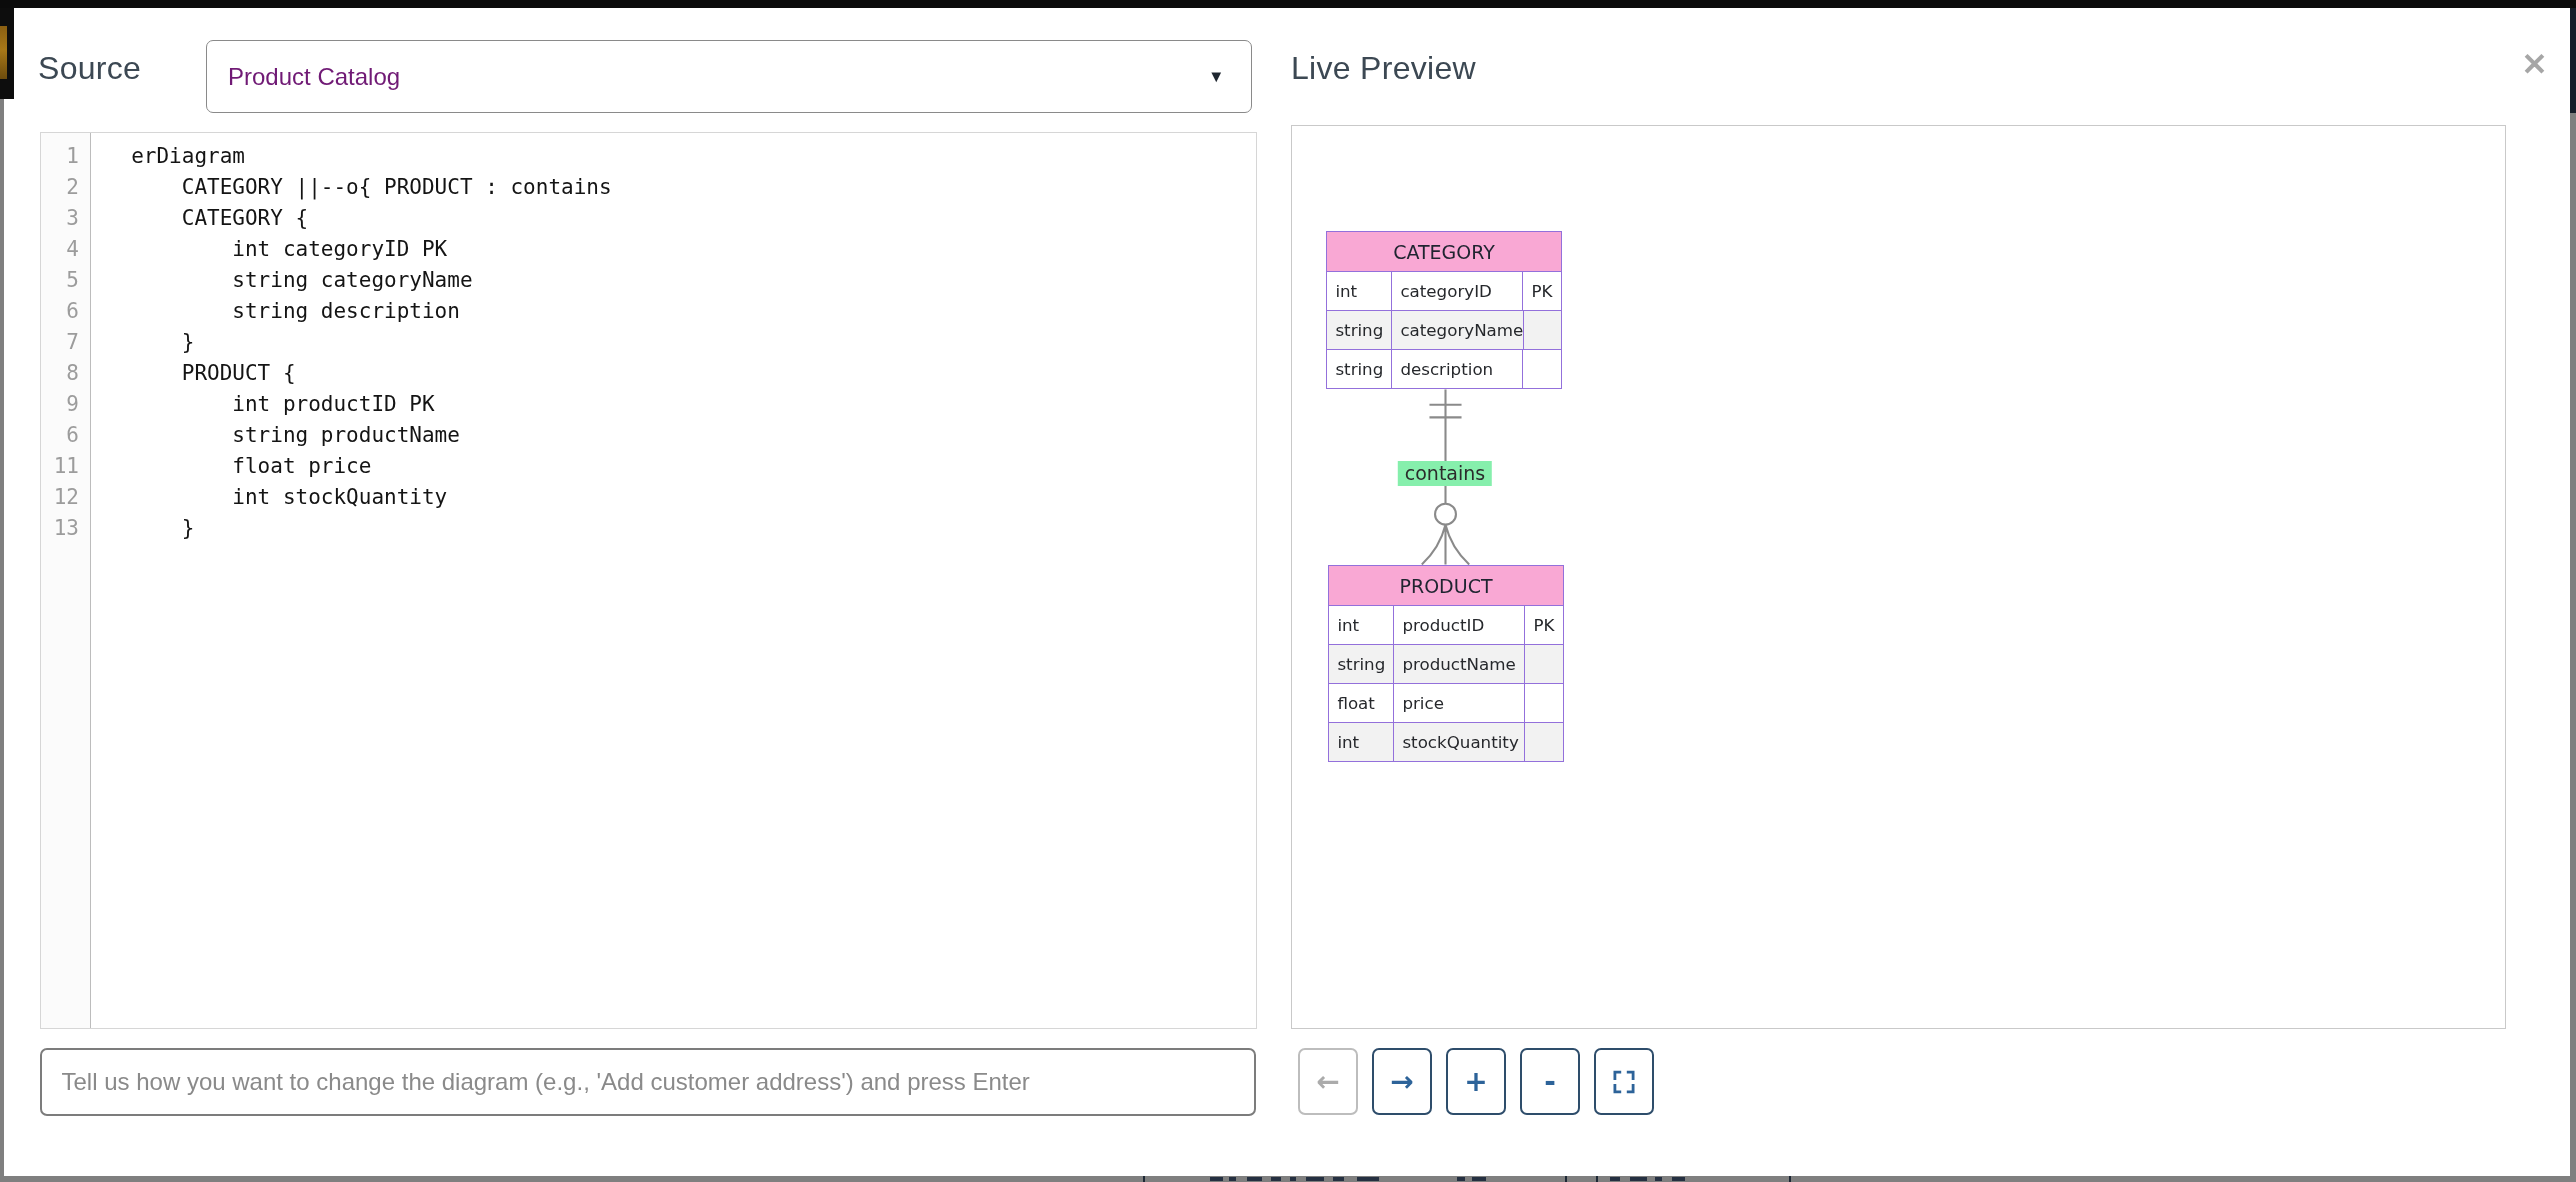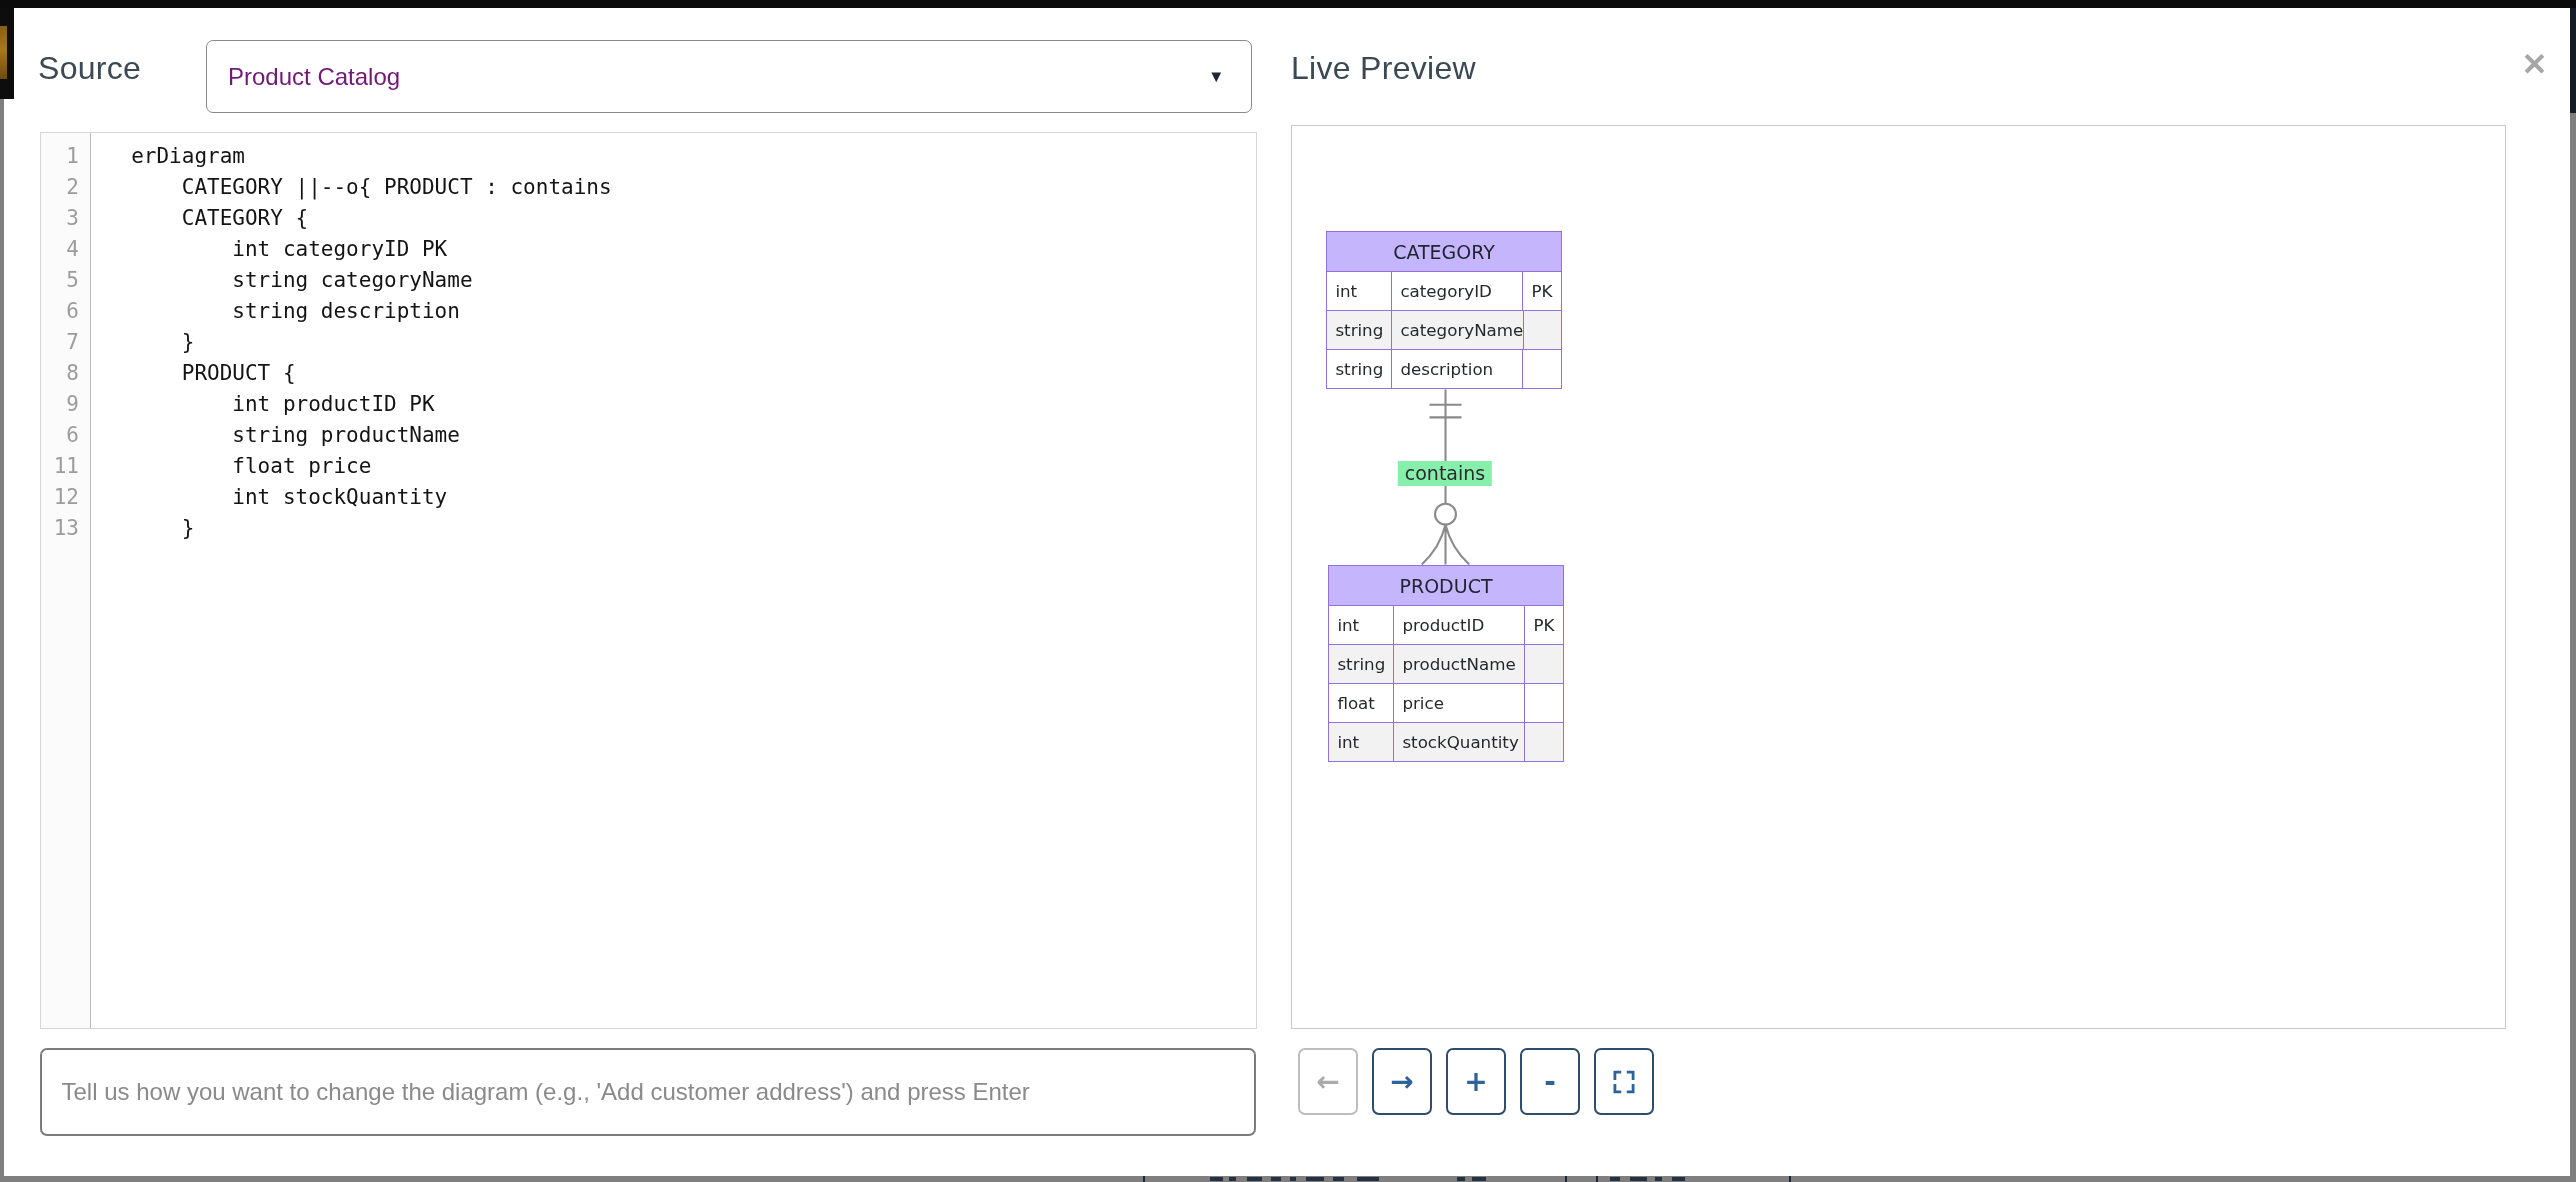"CATEGORY" .er-header { background: #c4b5fd -> #f9a8d4 }
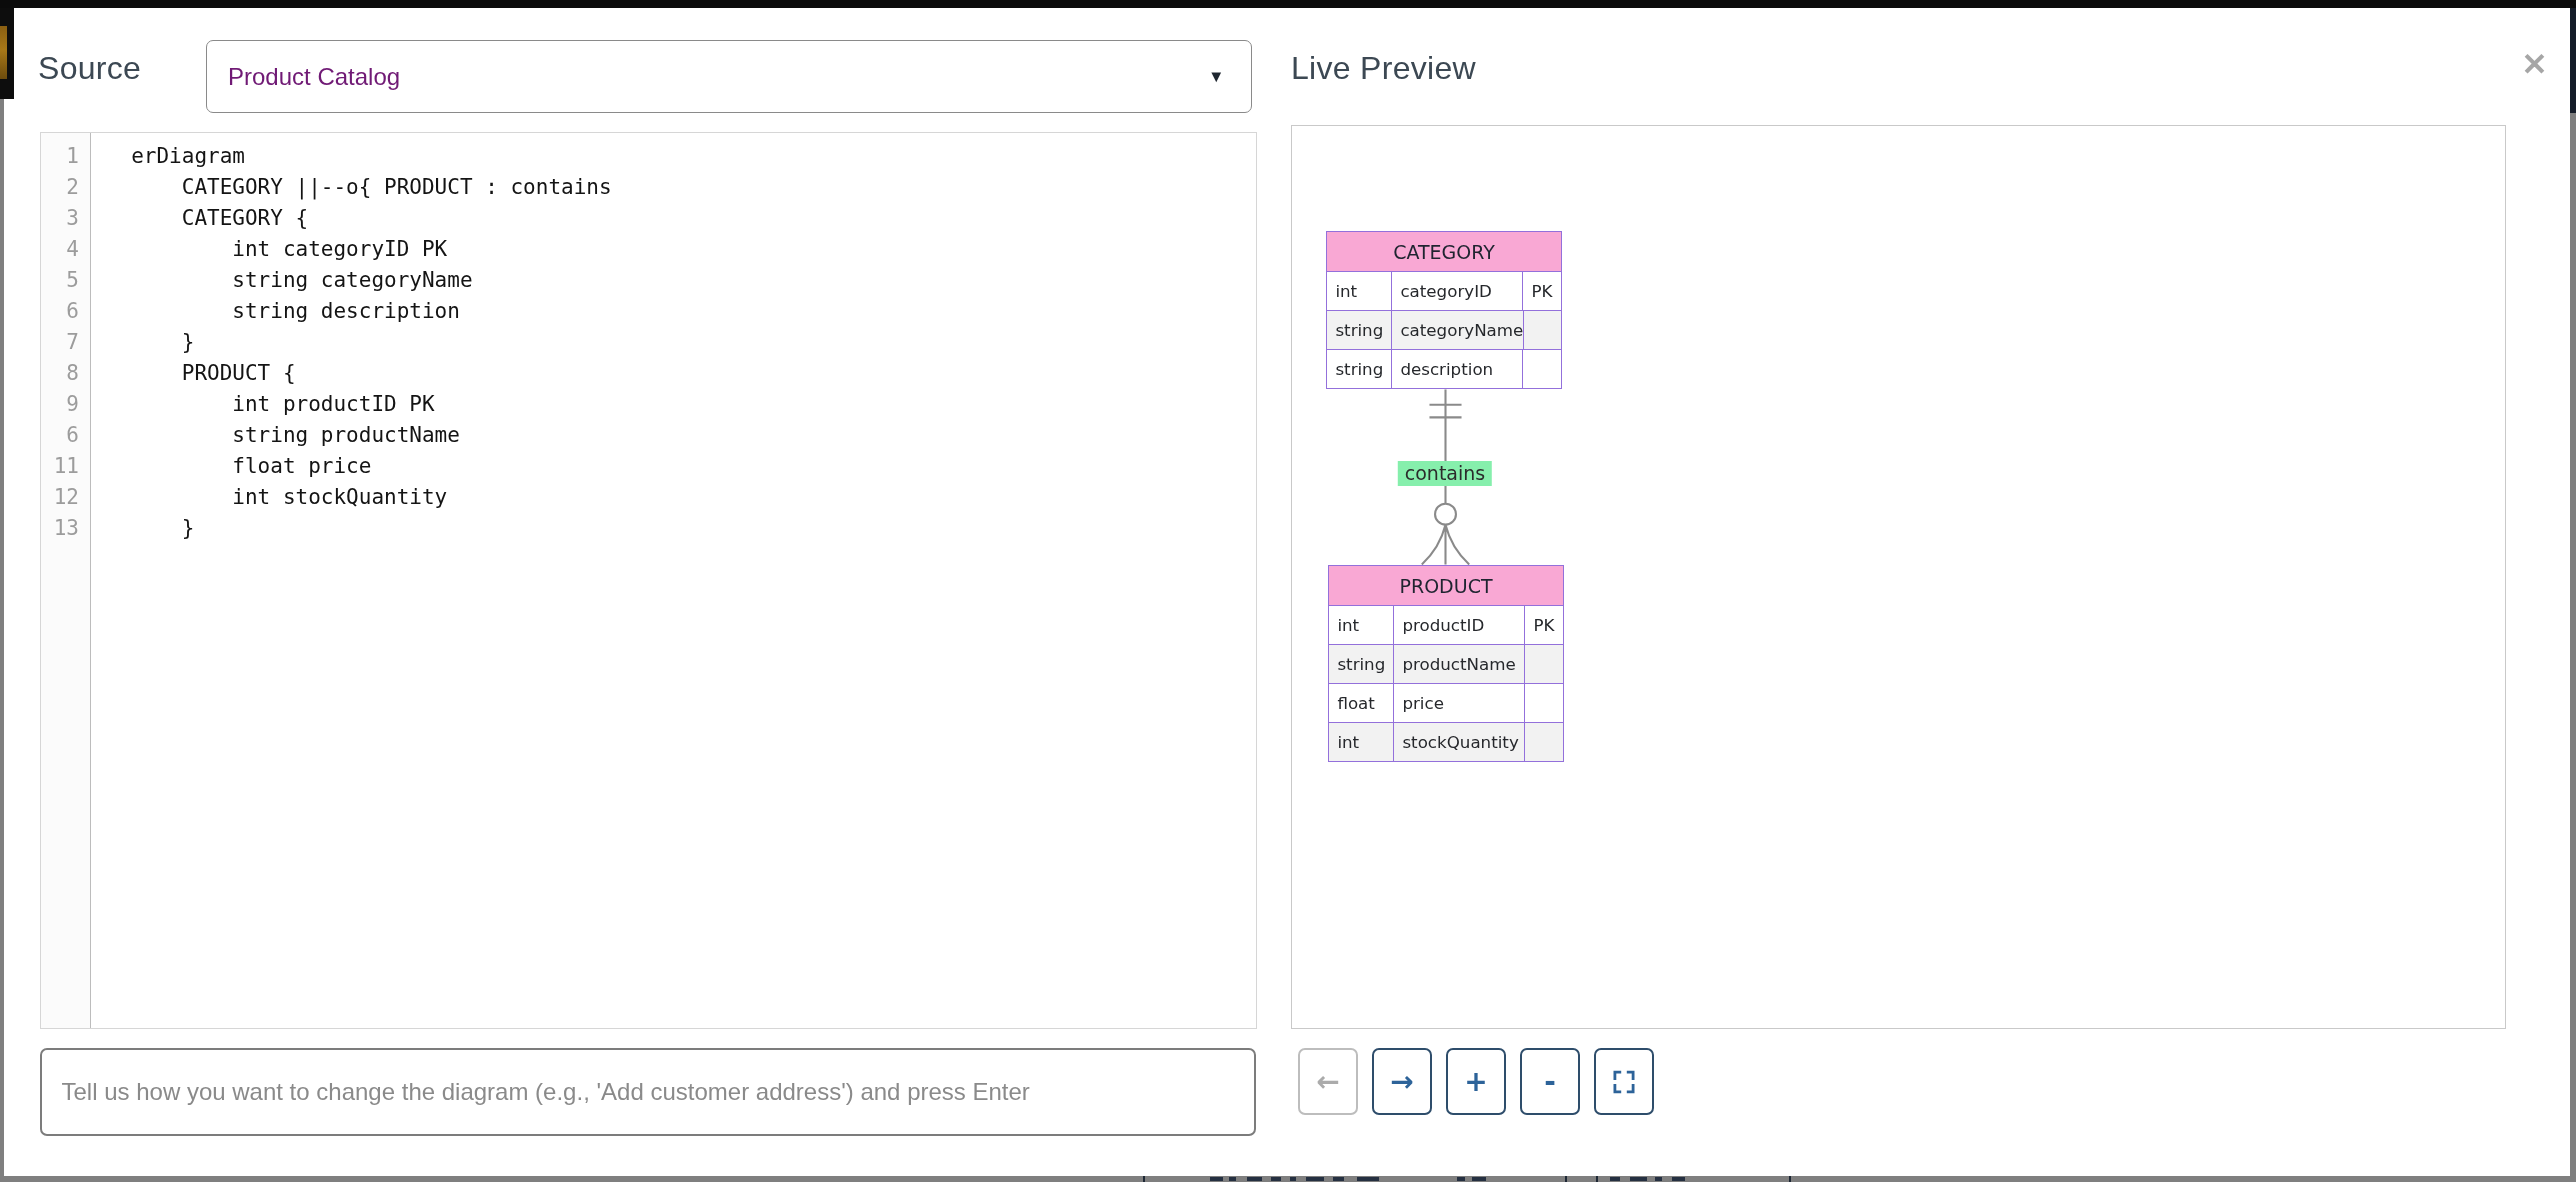"Tell us how you want" .prompt-input { height: 88px -> 68px }
